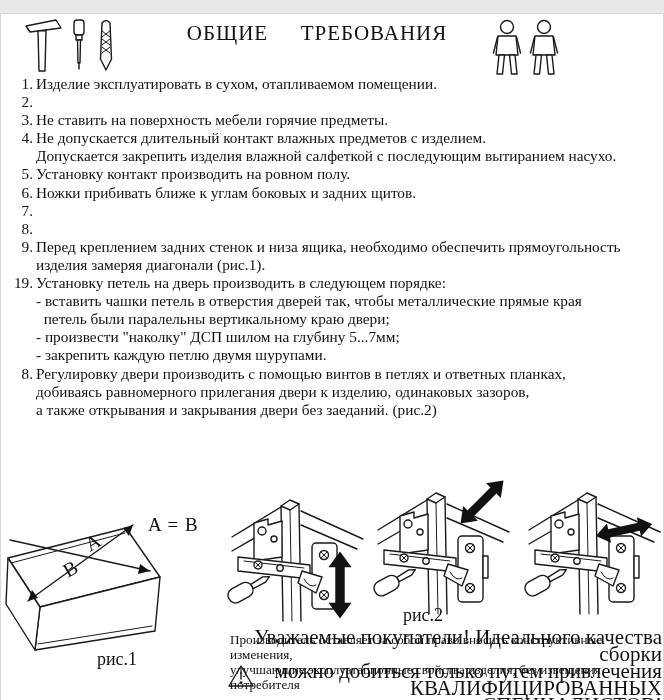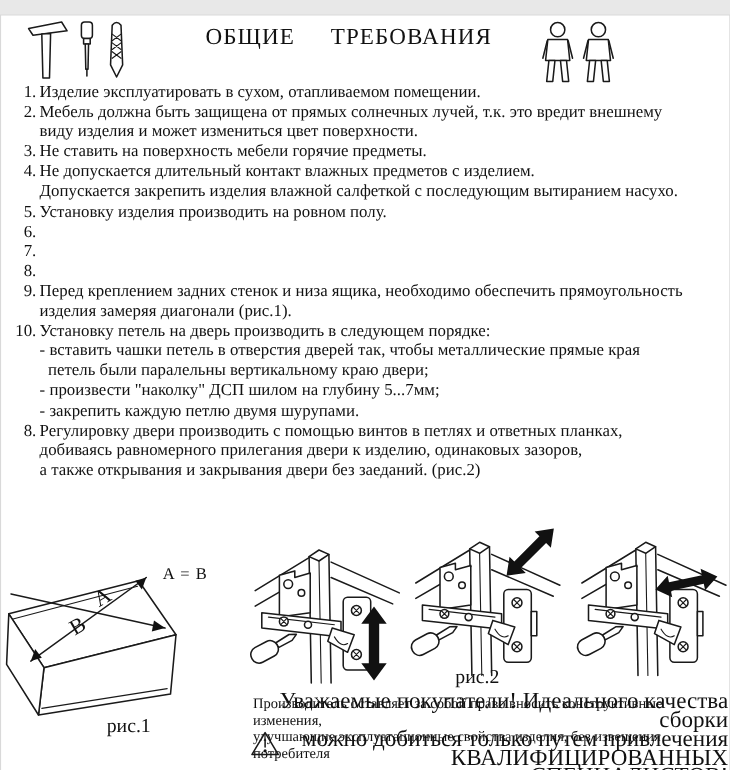"Мебель должна быть защищена от" span.txt { html: <span>Мебель должна быть защищена от прямых солнечных лучей, т.к. это вредит внешнему виду изделия и может измениться цвет поверхности.</span> -> none }
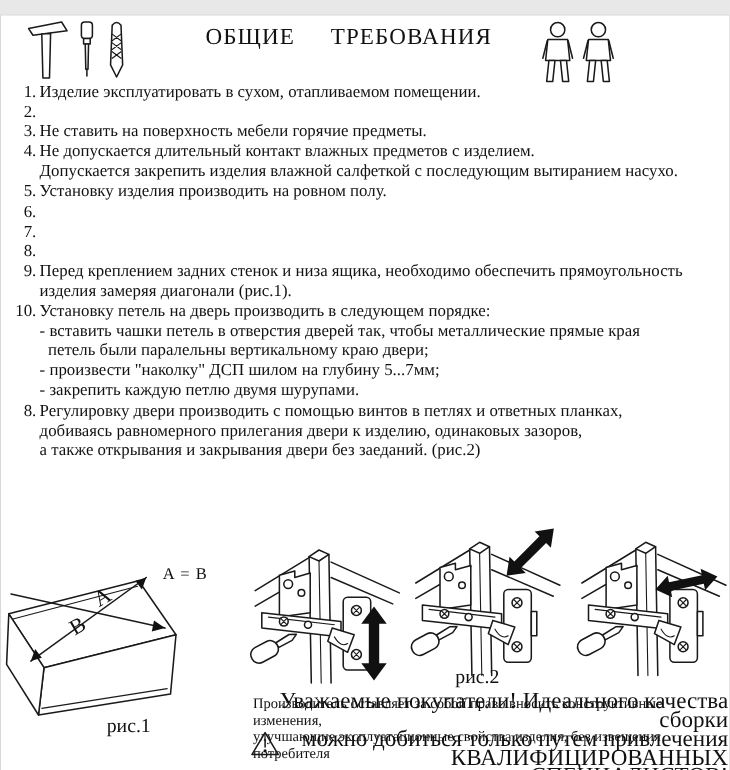"Установку изделия производить на ровном" span.txt { text: изделия -> контакт }
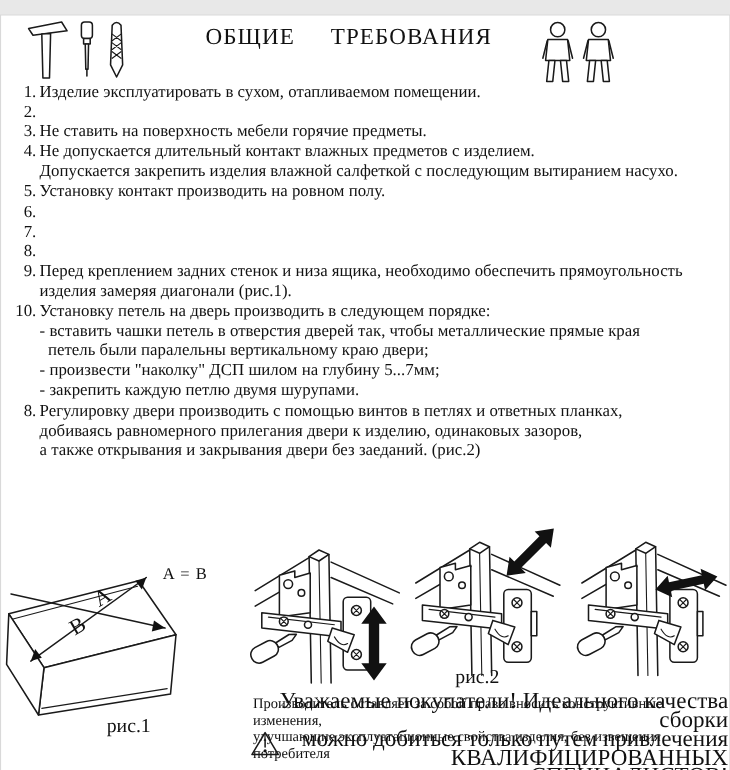"Ножки прибивать ближе к углам" span.txt { html: none -> <span>Ножки прибивать ближе к углам боковых и задних щитов.</span> }
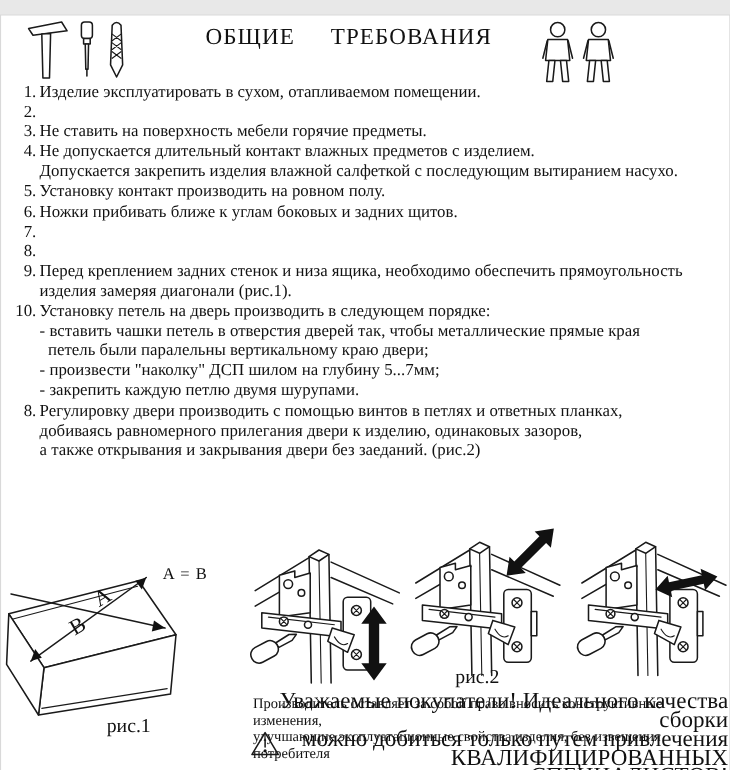"10." span.num { text: 10 -> 19 }
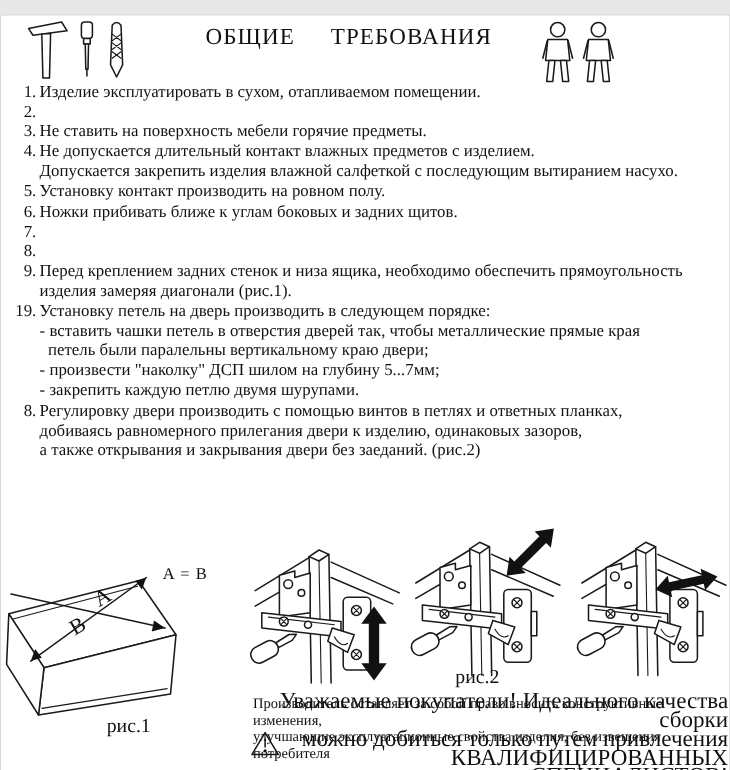"A = B" .eq { font-size: 15px -> 19px }
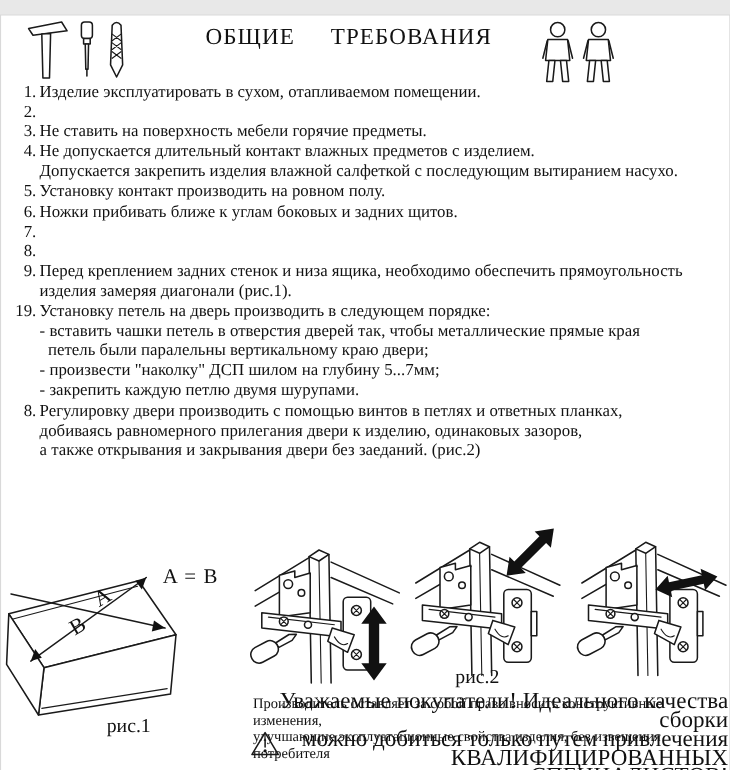"рис.2" .cap2 { left: 388px -> 377px }
